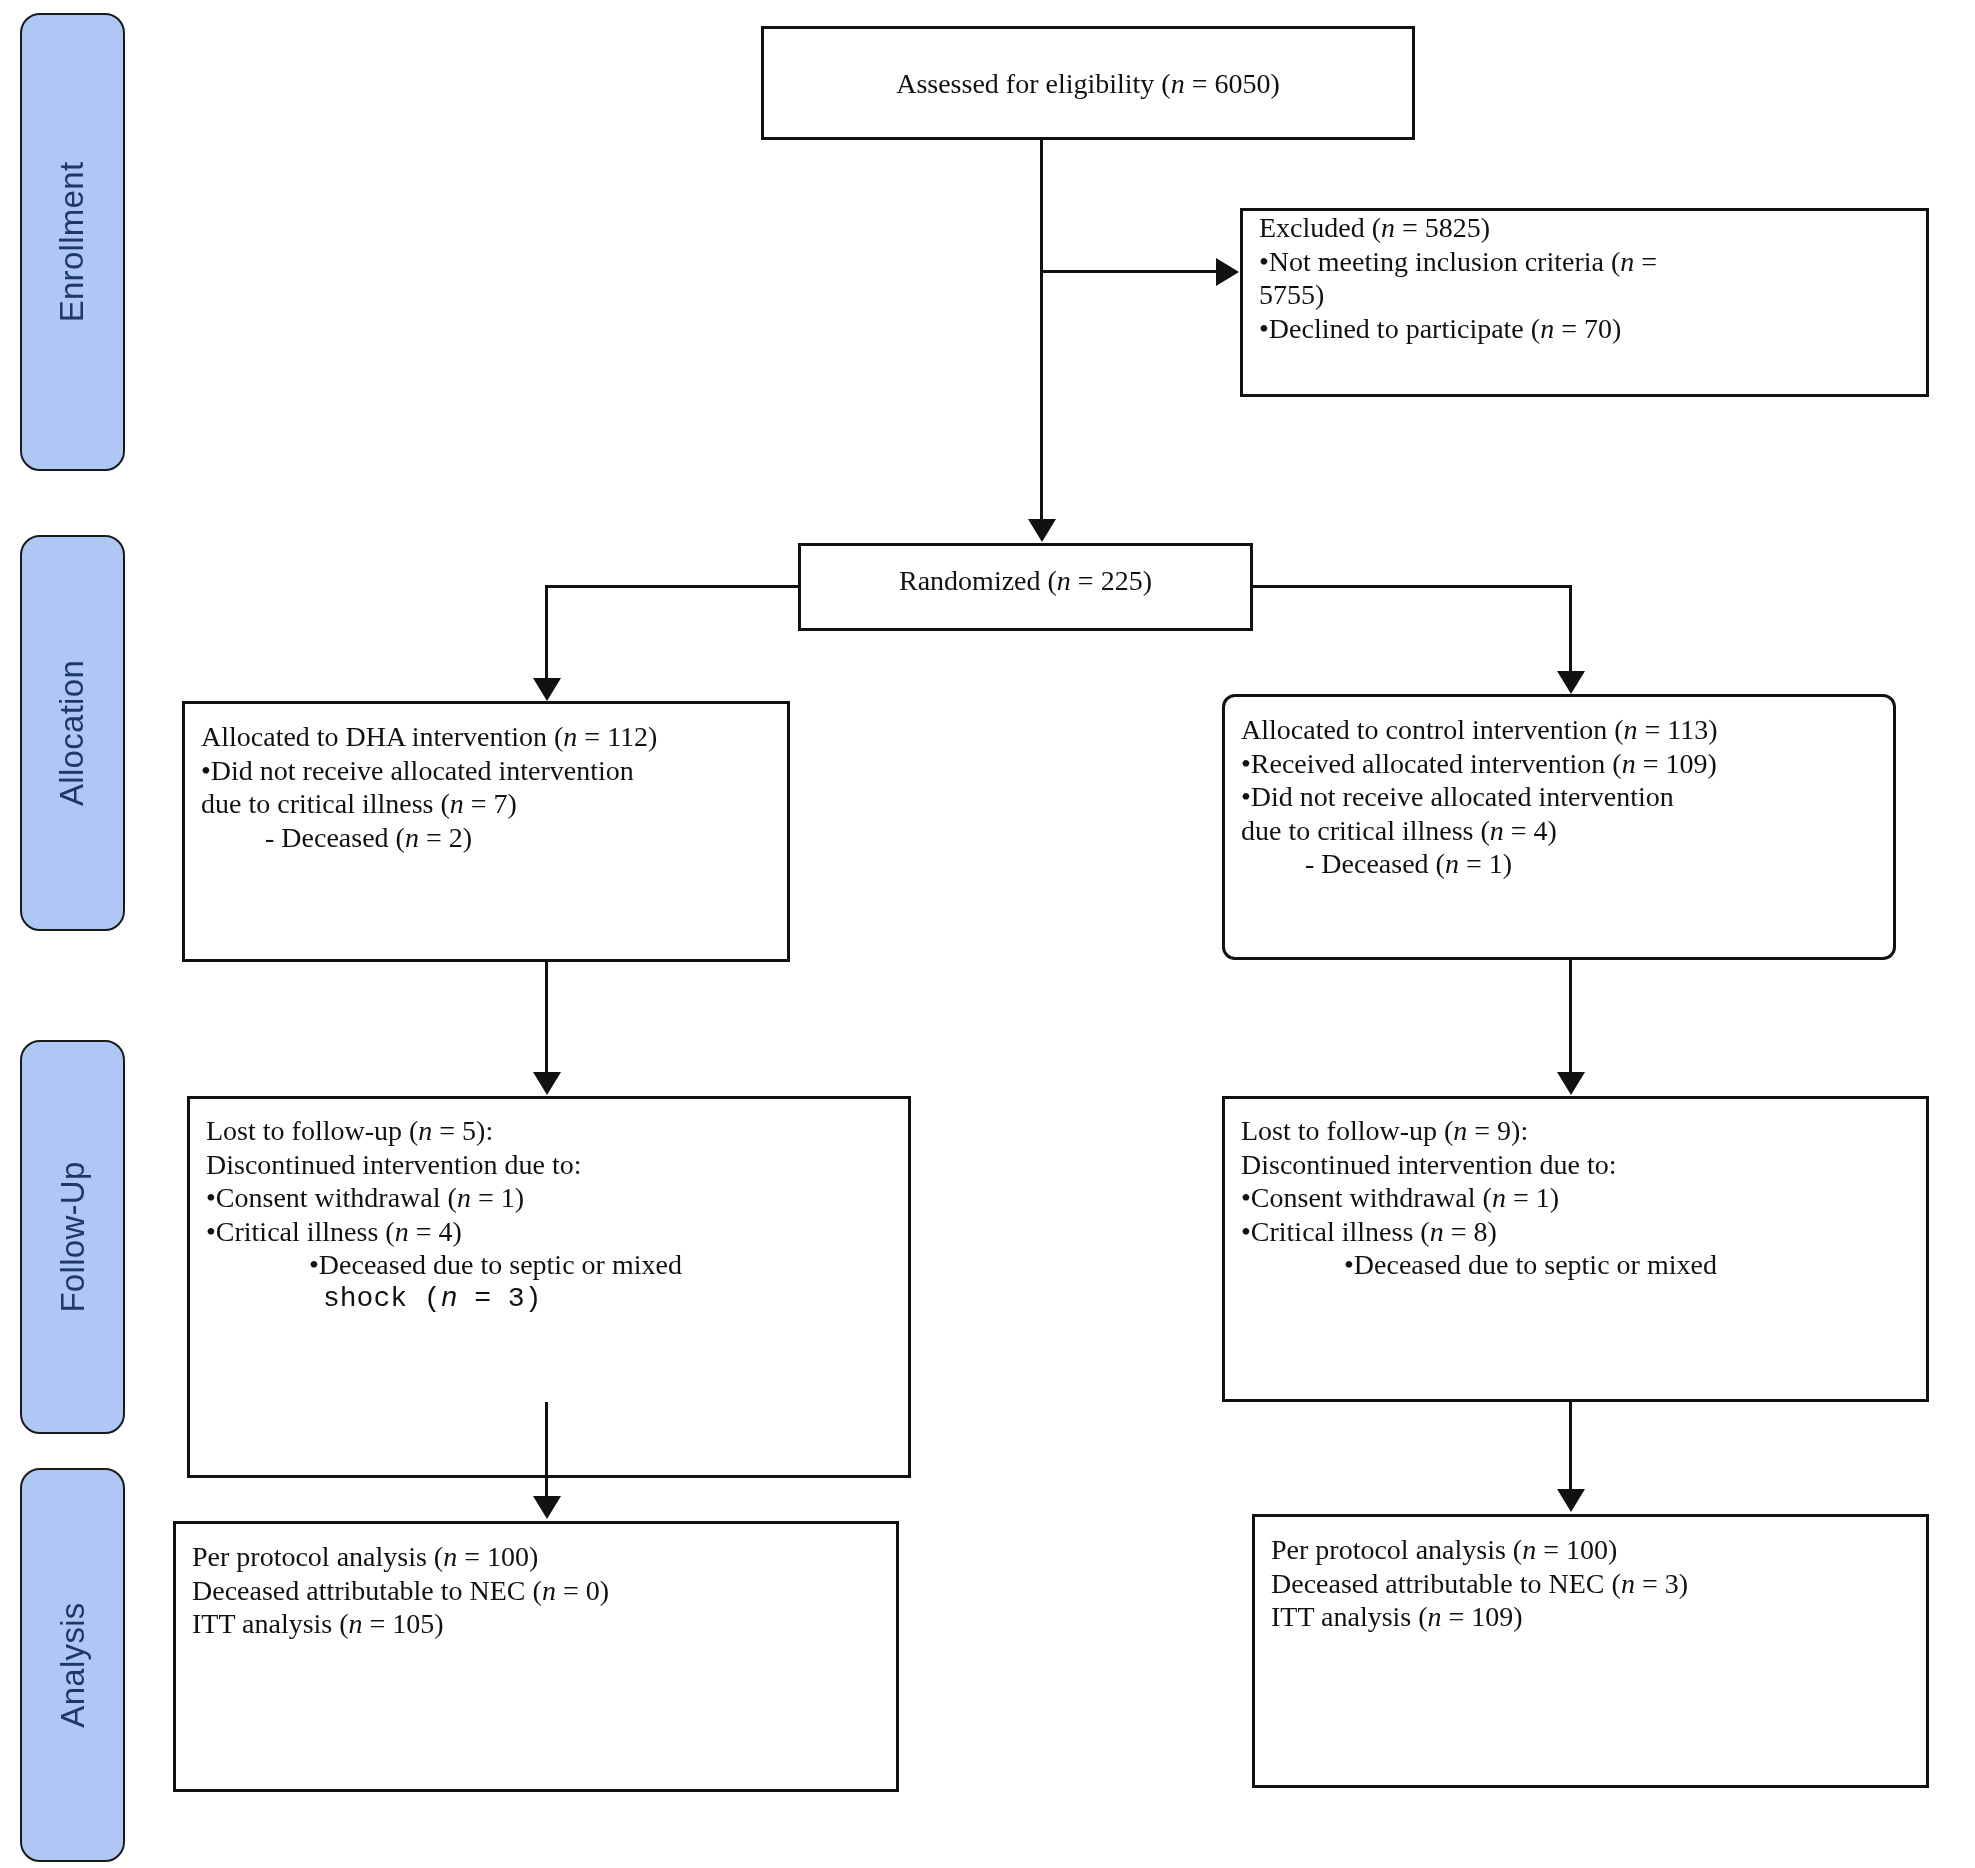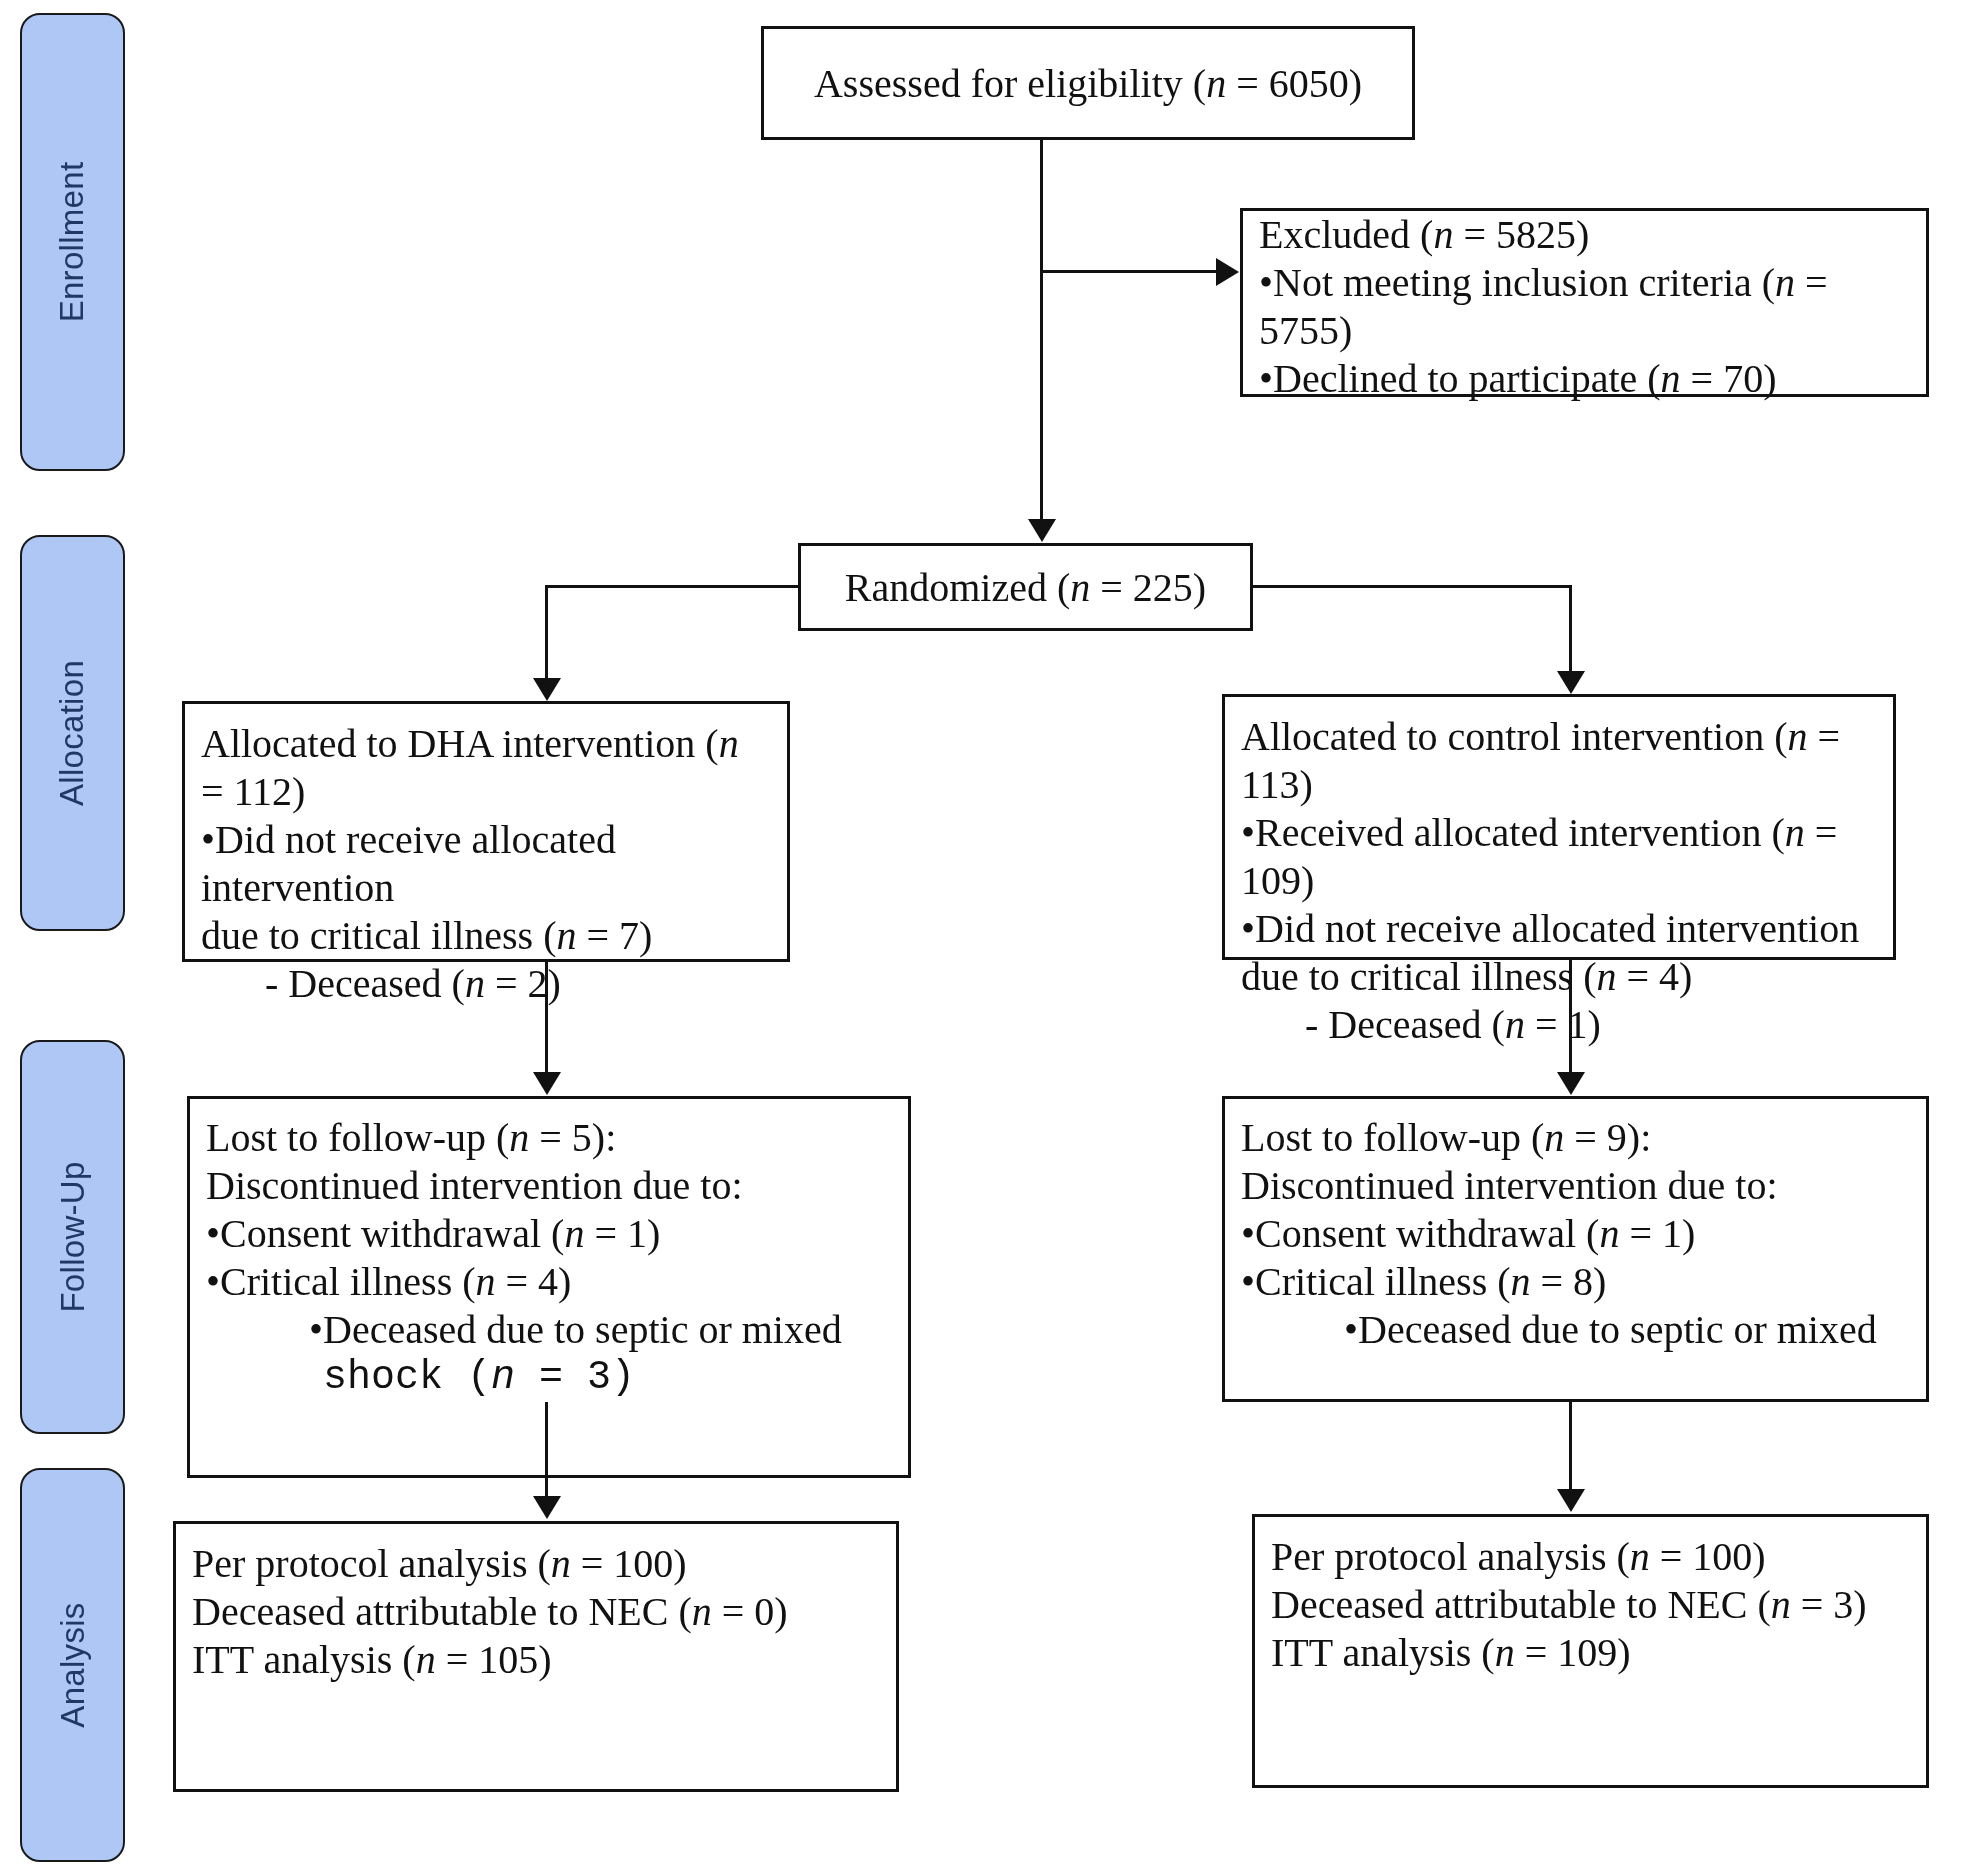"Assessed for eligibility (n =" .flow-box .line { font-size: 40px -> 28px }
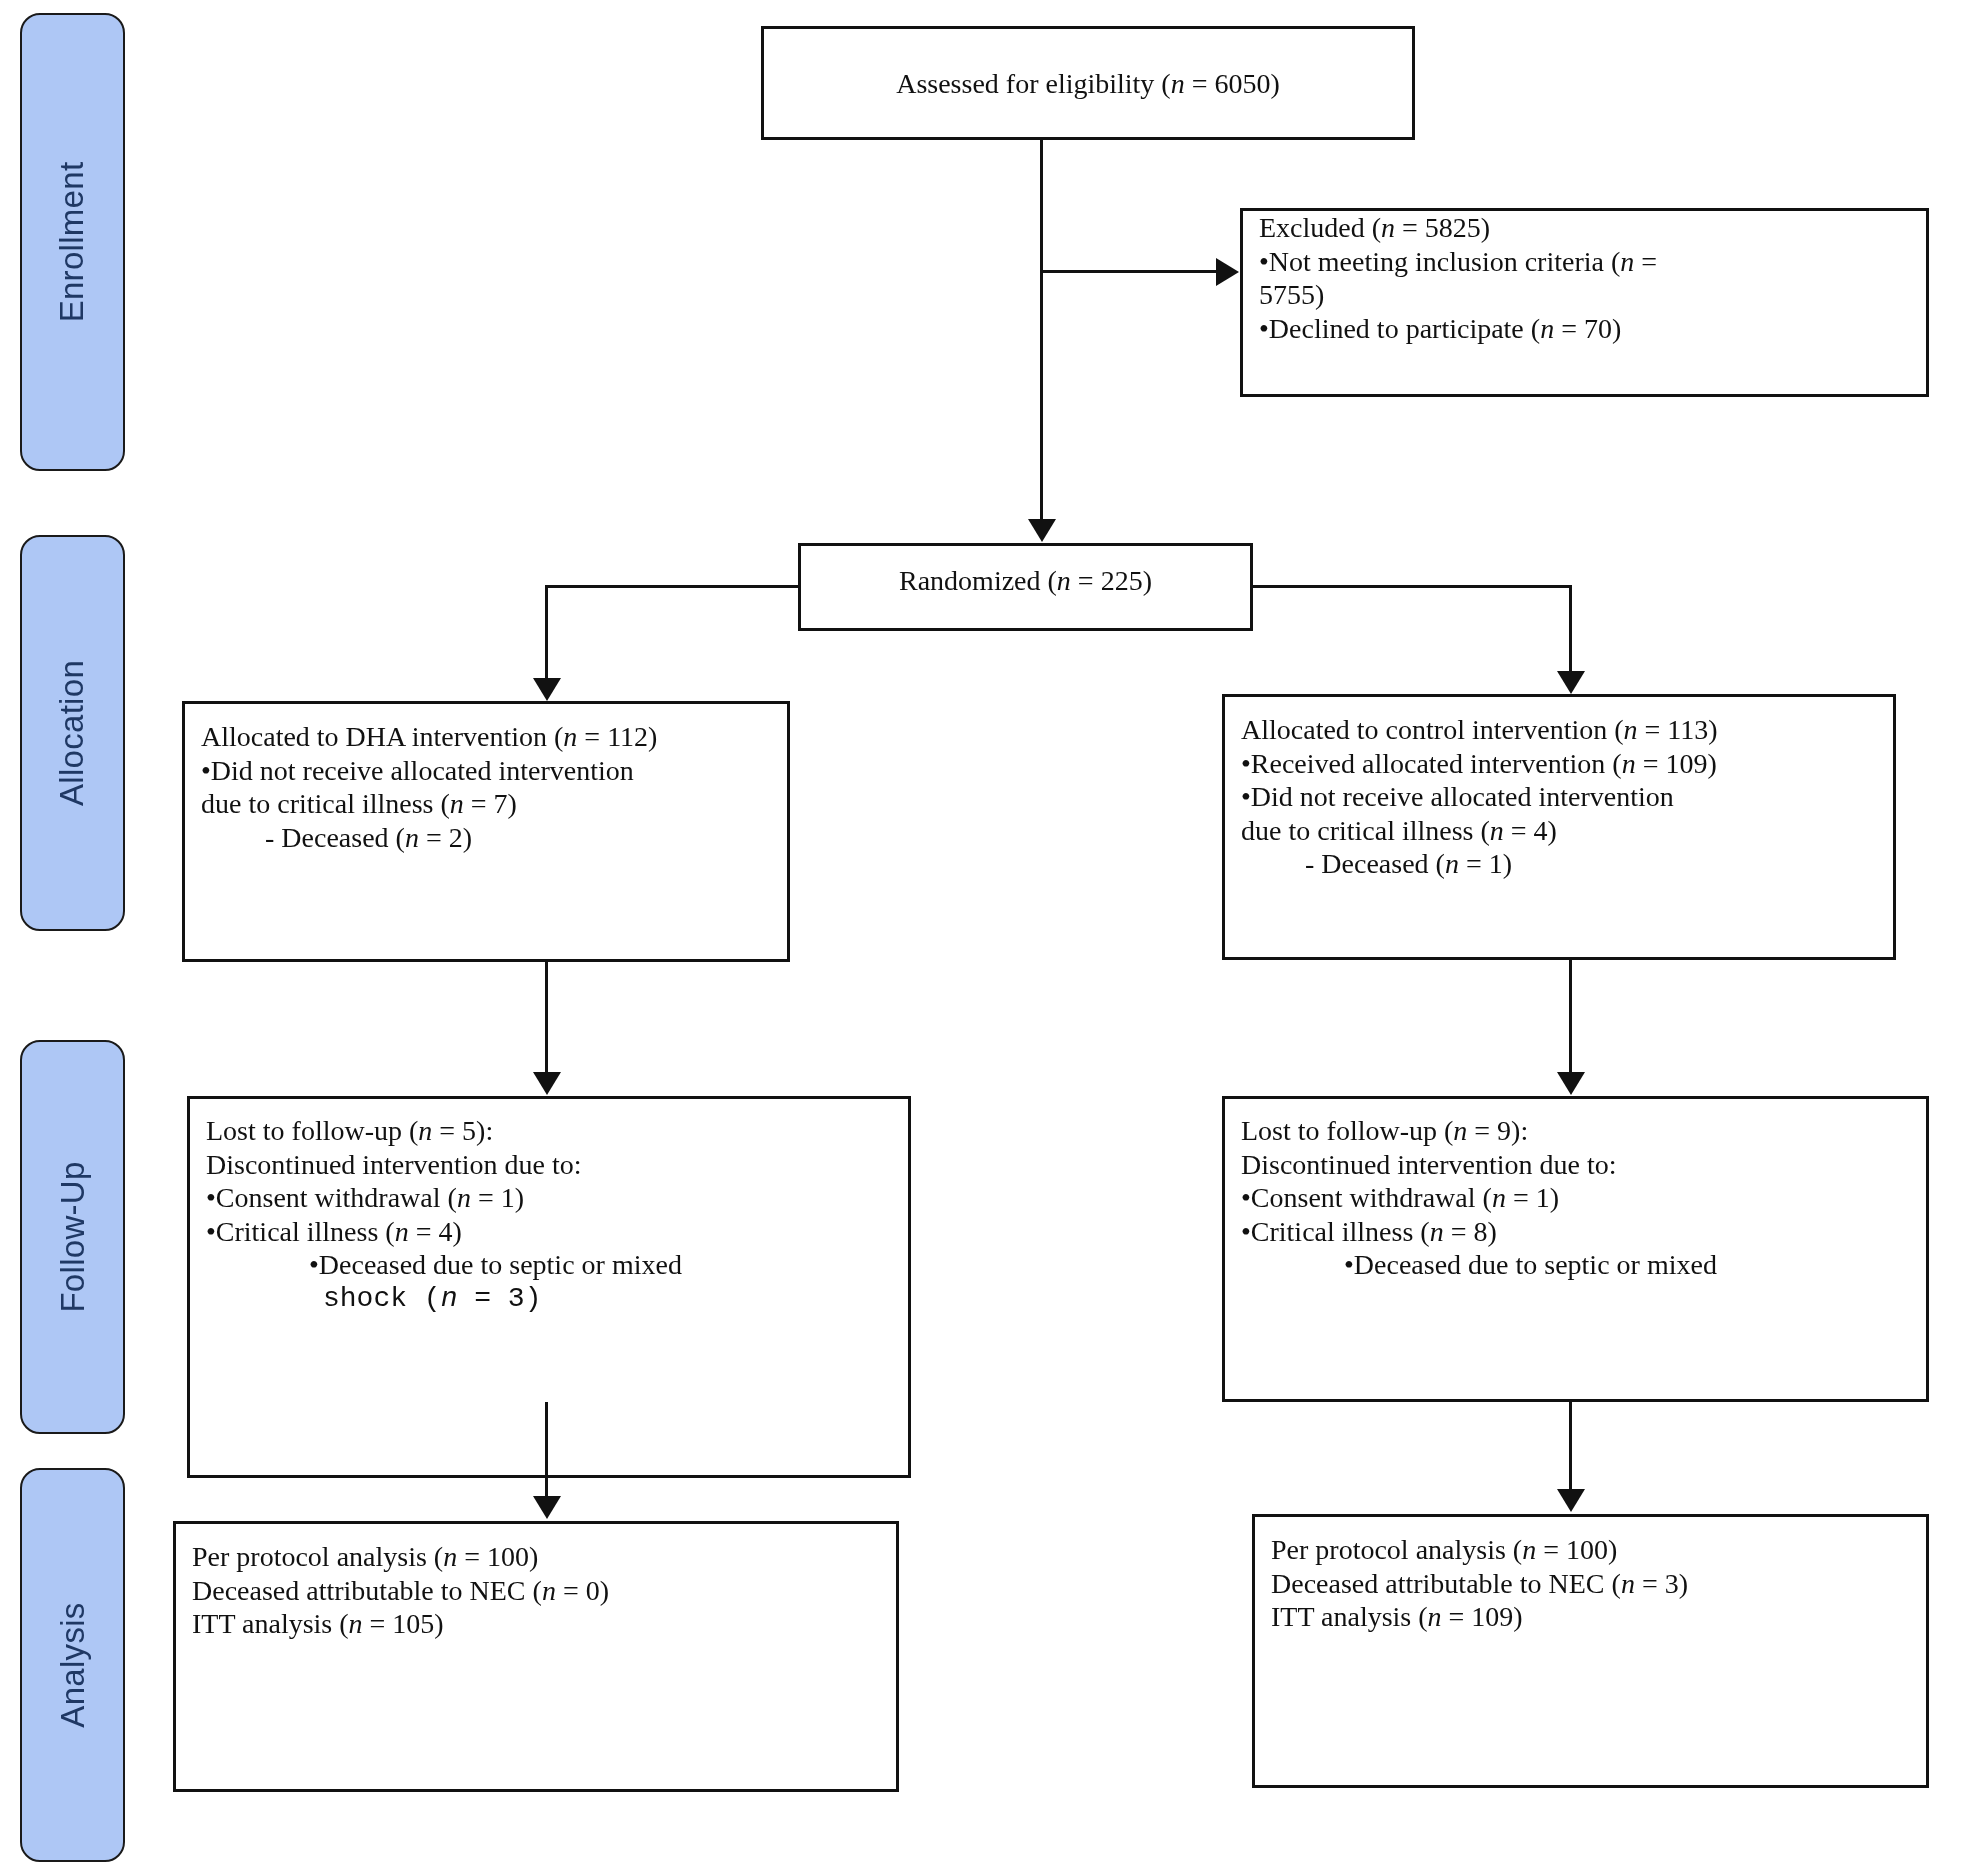"Allocated to control intervention (n" div.flow-box { border-radius: none -> 13px }
